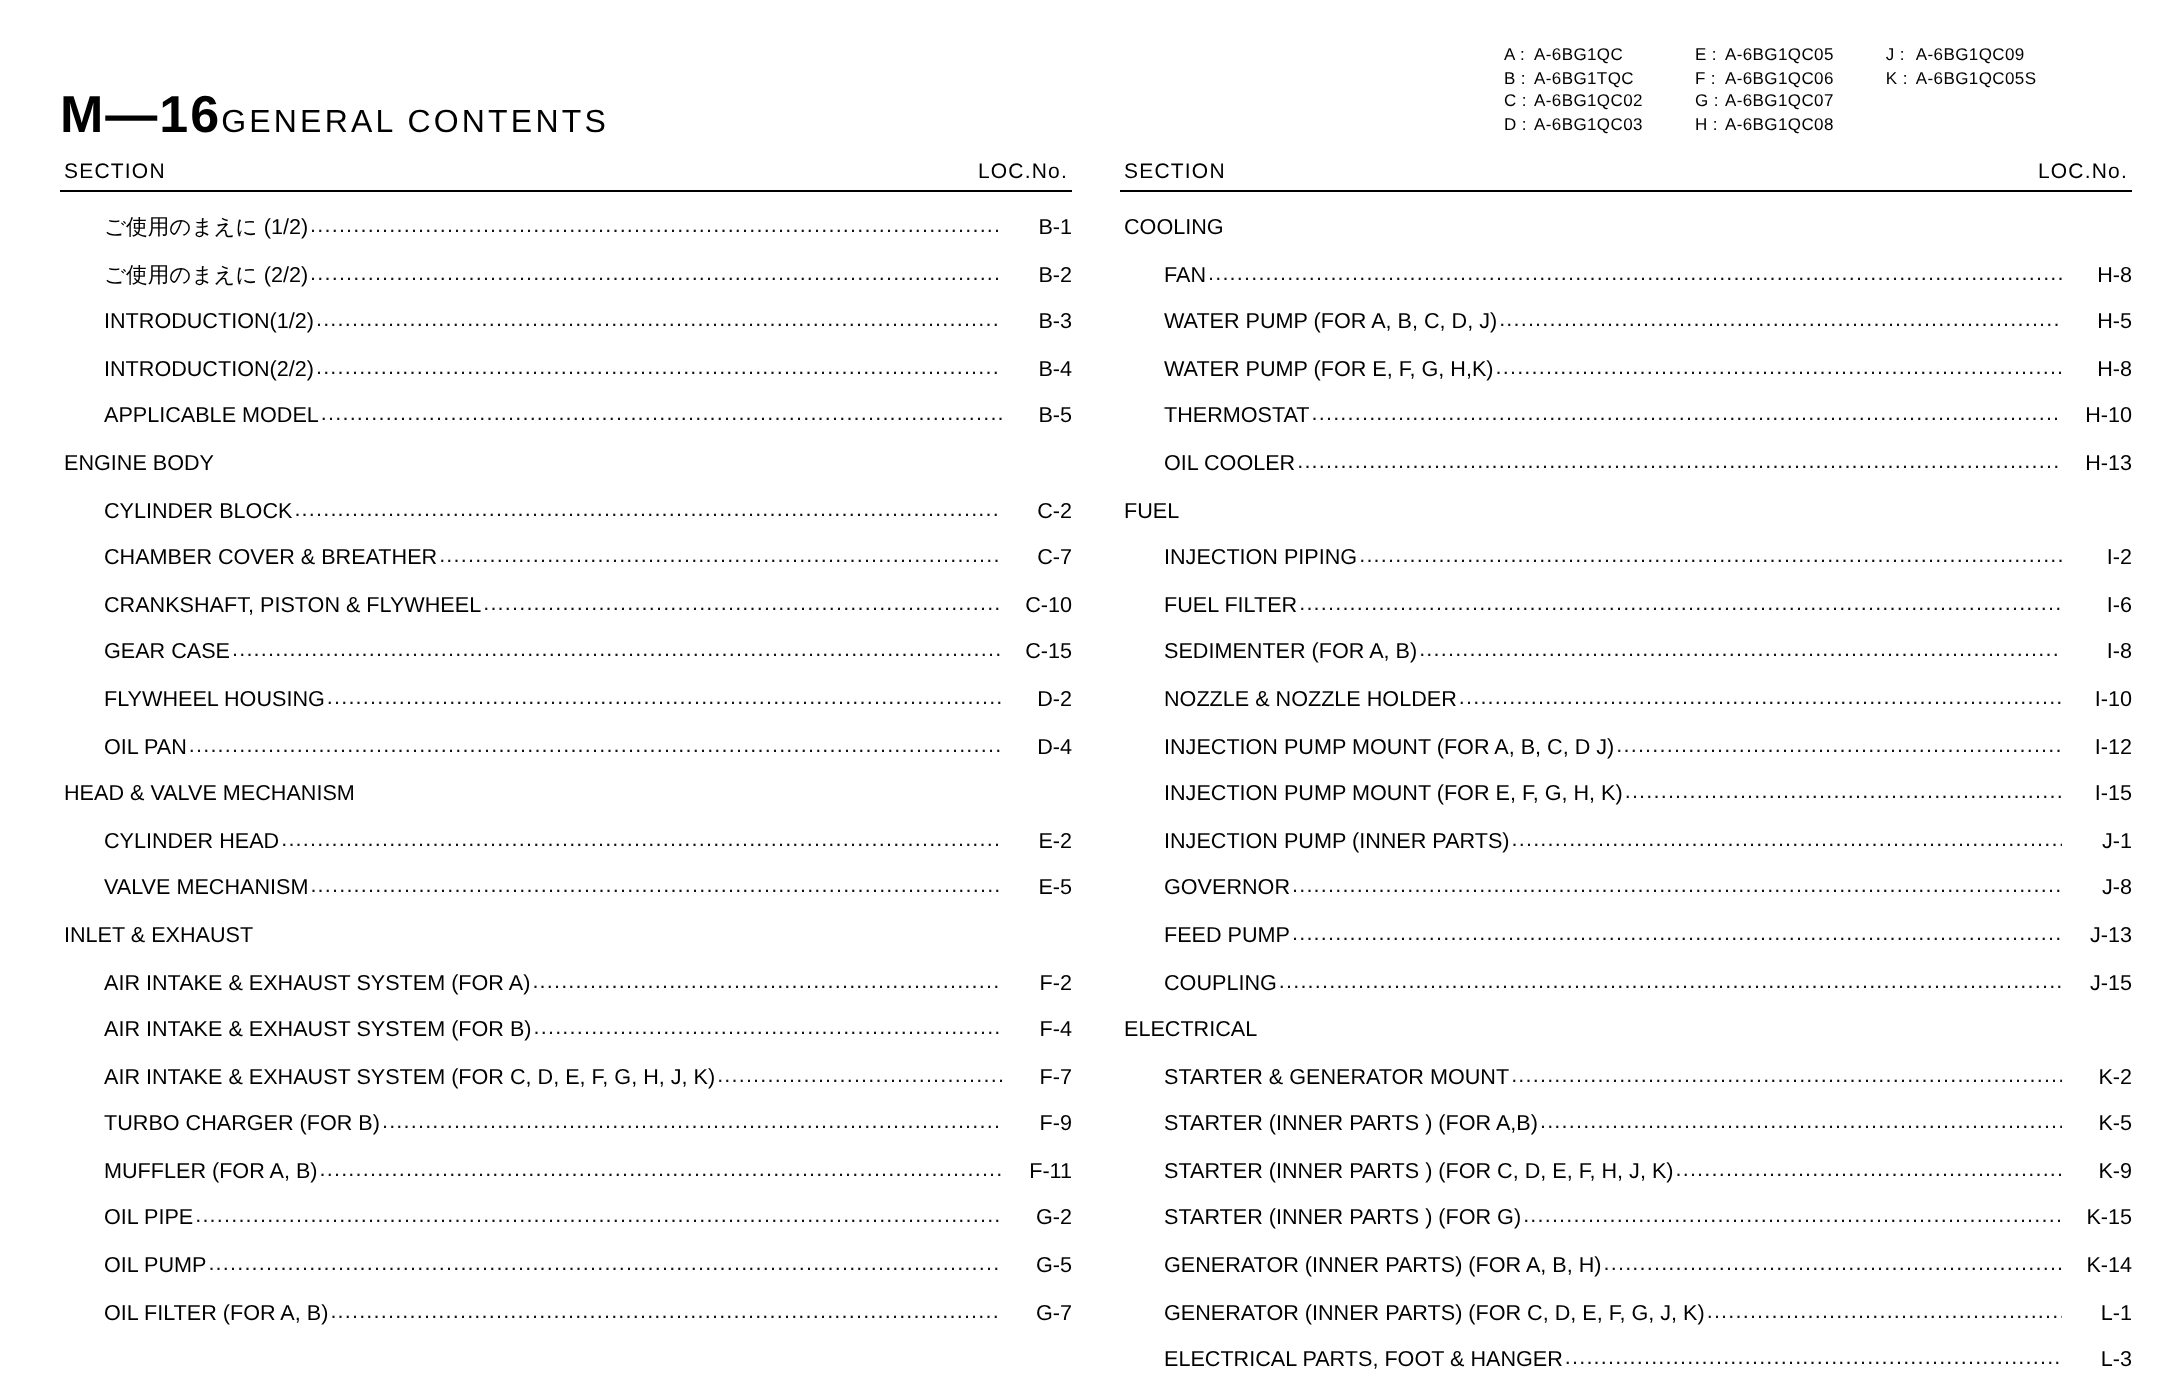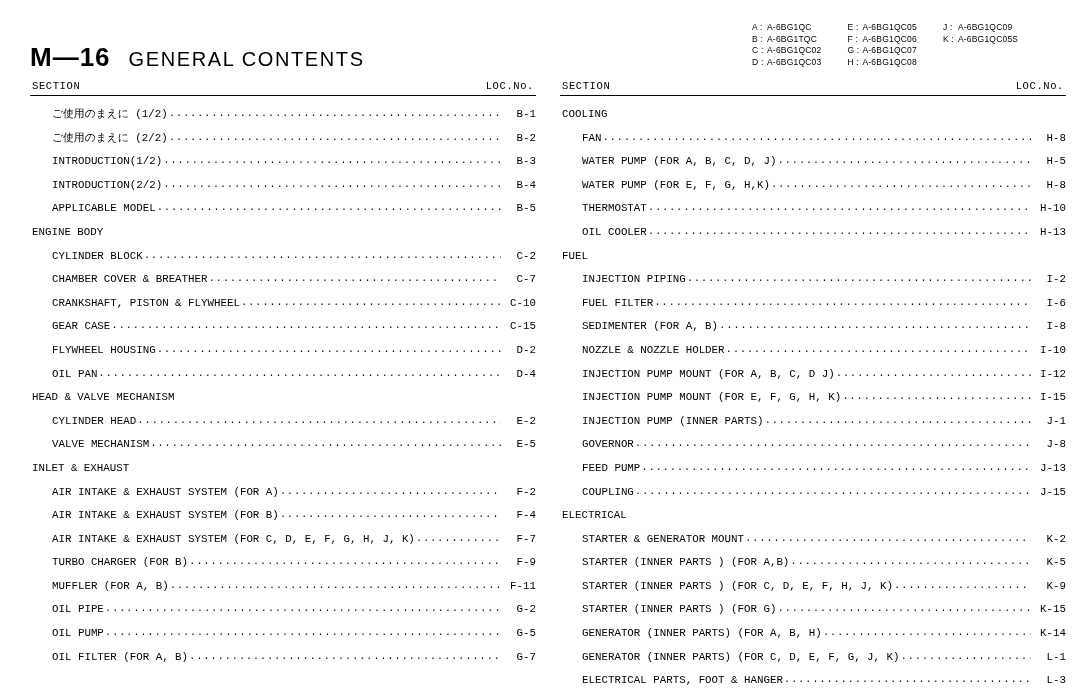"M—16" .page-head { gap: 18px -> none }
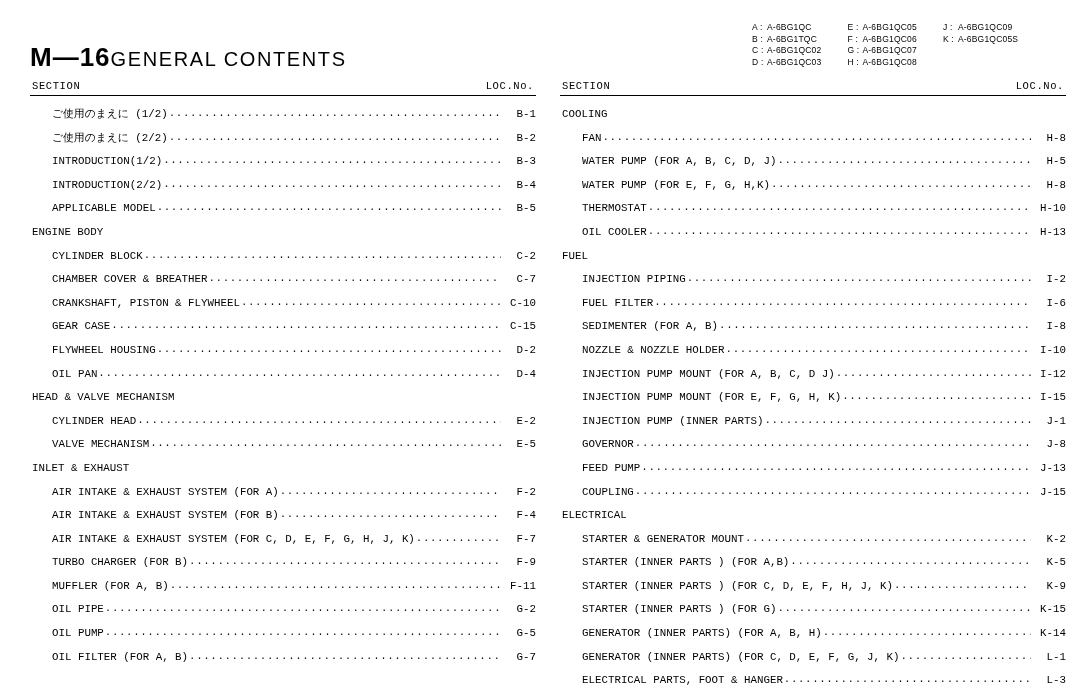"GENERAL CONTENTS" .page-title { font-size: 20px -> 16px }
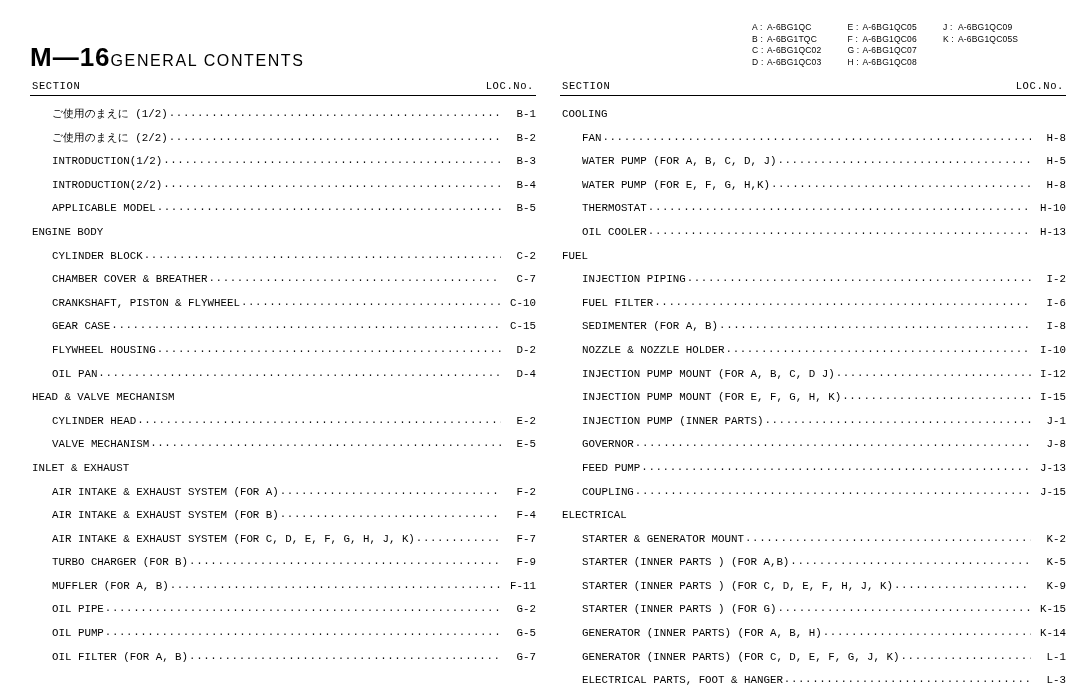"SECTION" .columns { font-family: Liberation Mono, monospace -> none }
